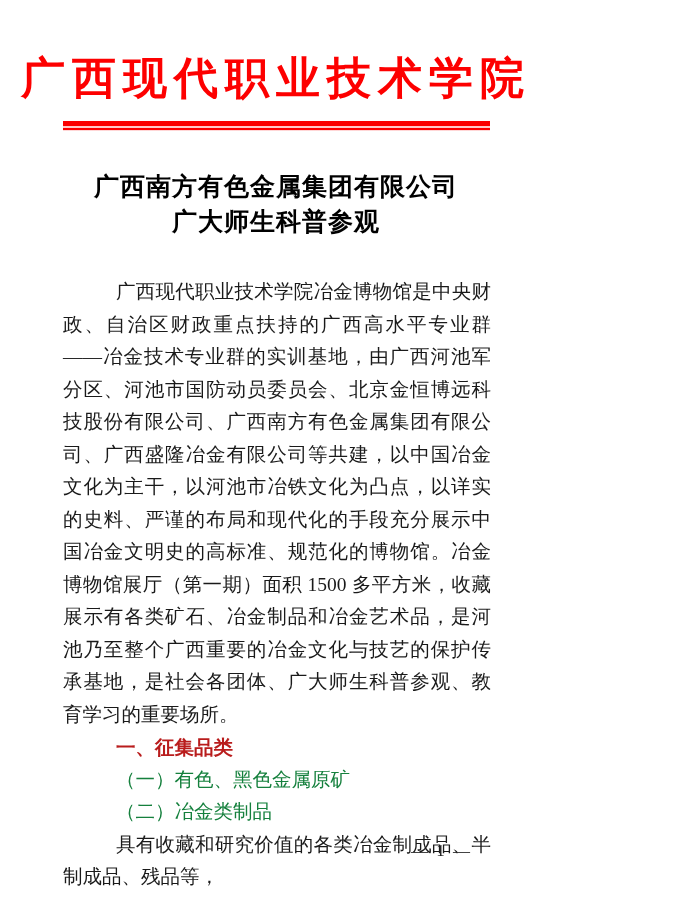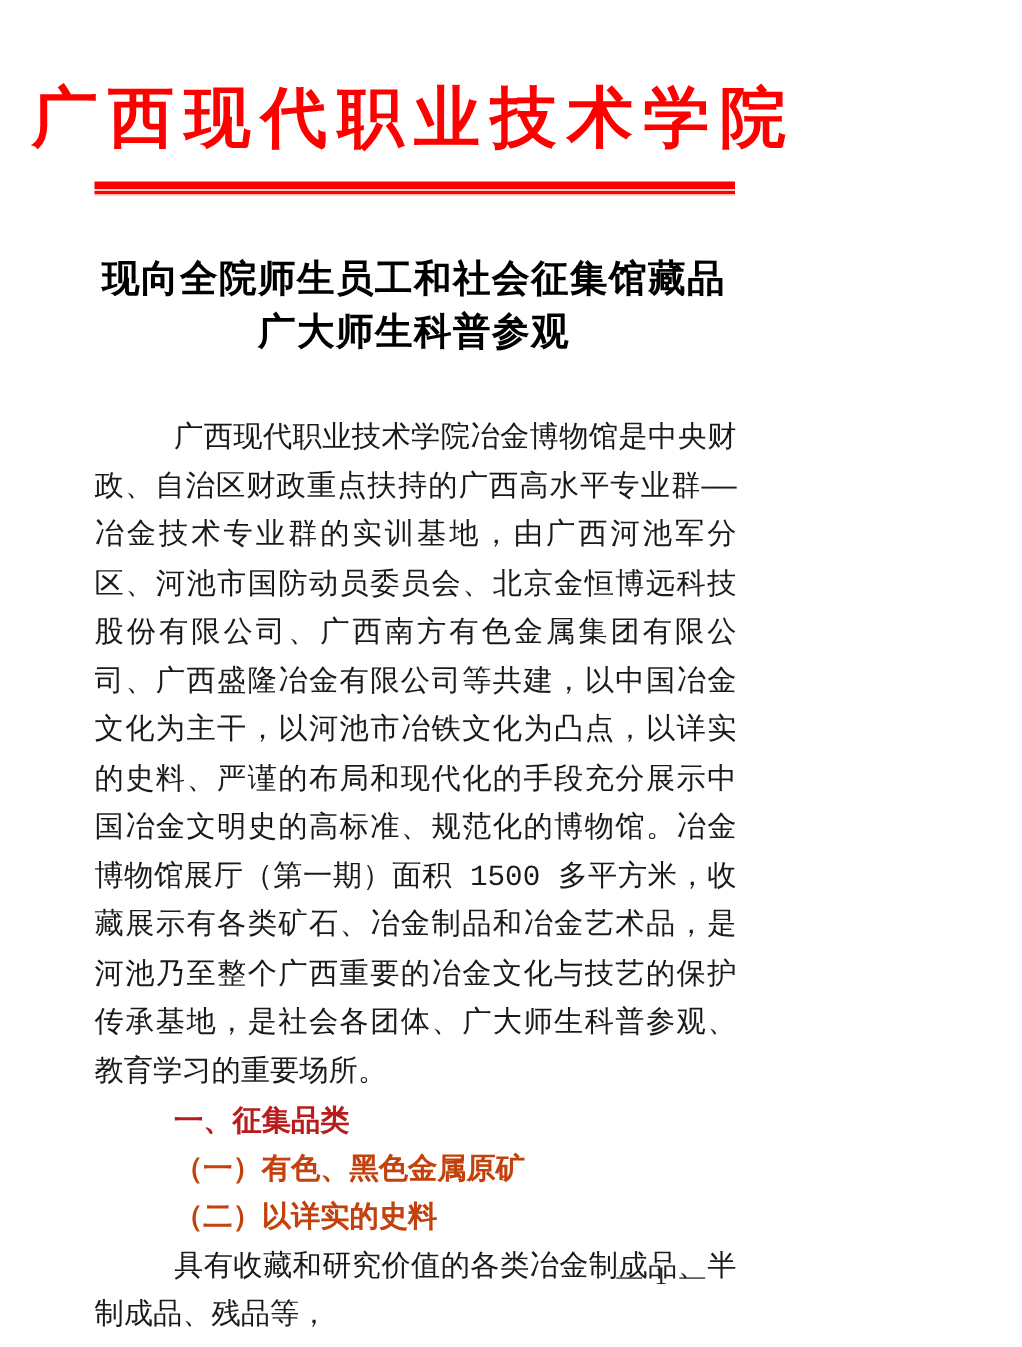"现向全院师生员工和社会征集馆藏品" span { text: 现向全院师生员工和社会征集馆藏品 -> 广西南方有色金属集团有限公司 }
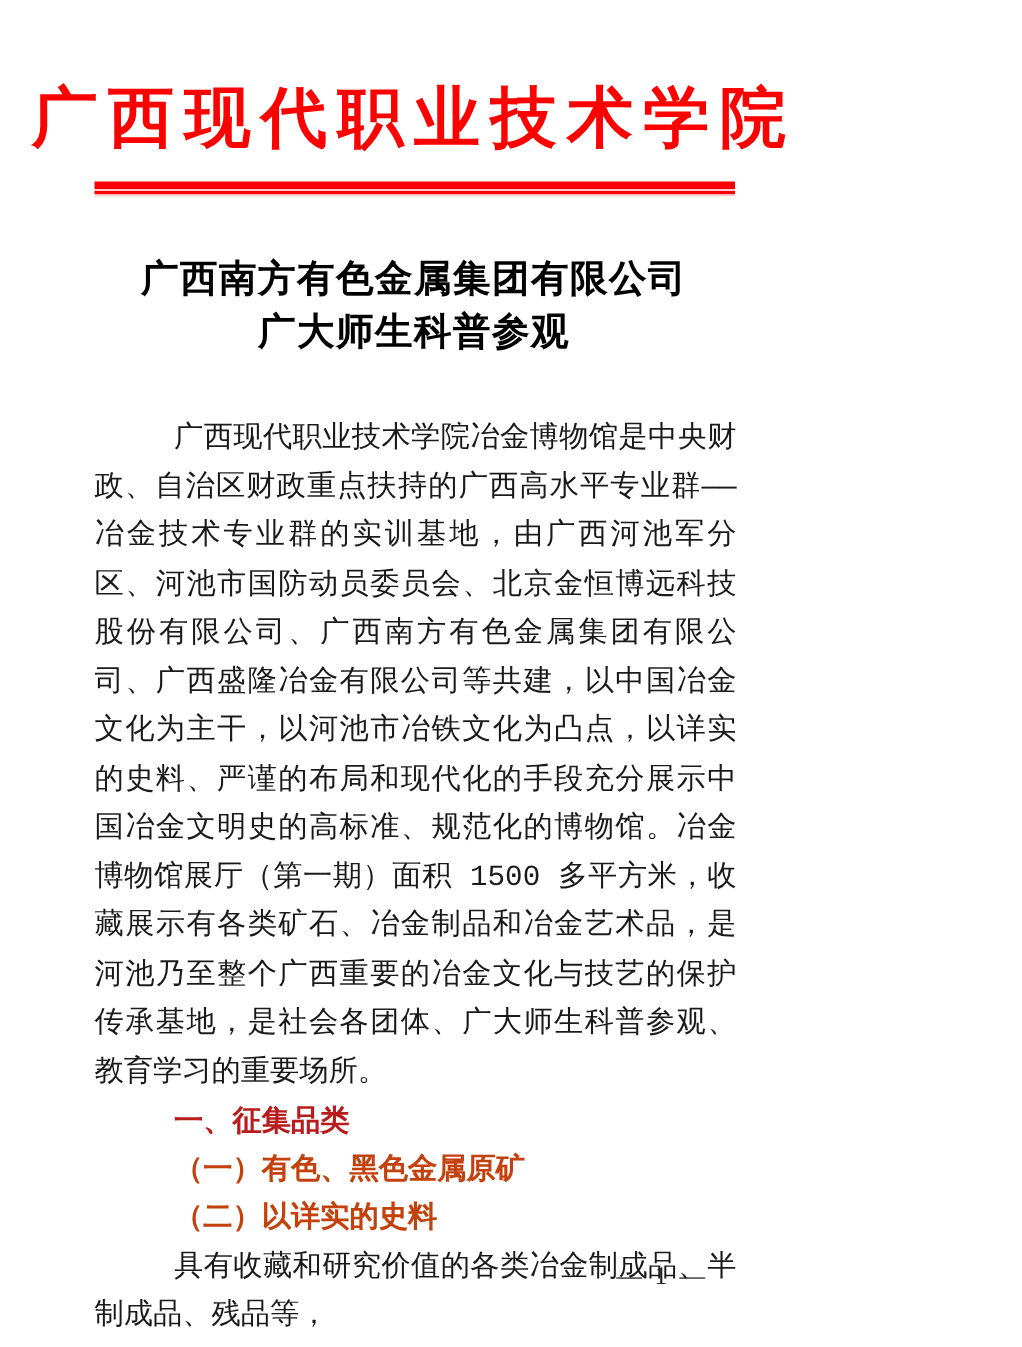"广西现代职业技术学院冶金博物馆是中央财政、自治区财政重点扶持的广西高水平专业群—" .para { font-family: Liberation Mono, monospace -> none }
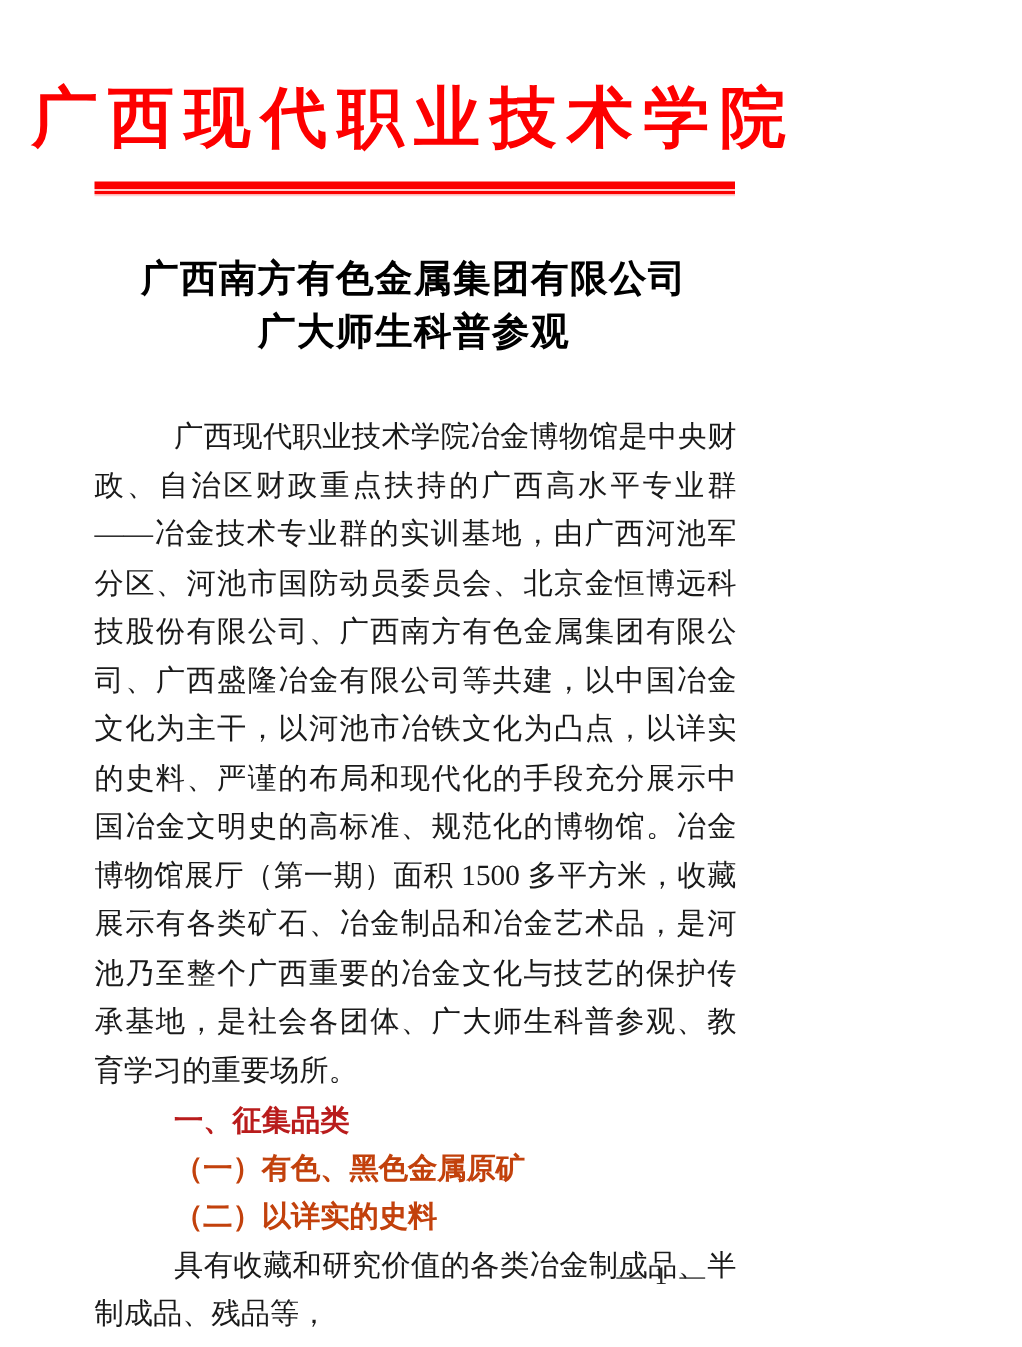"（一）有色、黑色金属原矿" .item-heading { color: #c2410c -> #15803d; font-weight: bold -> normal }
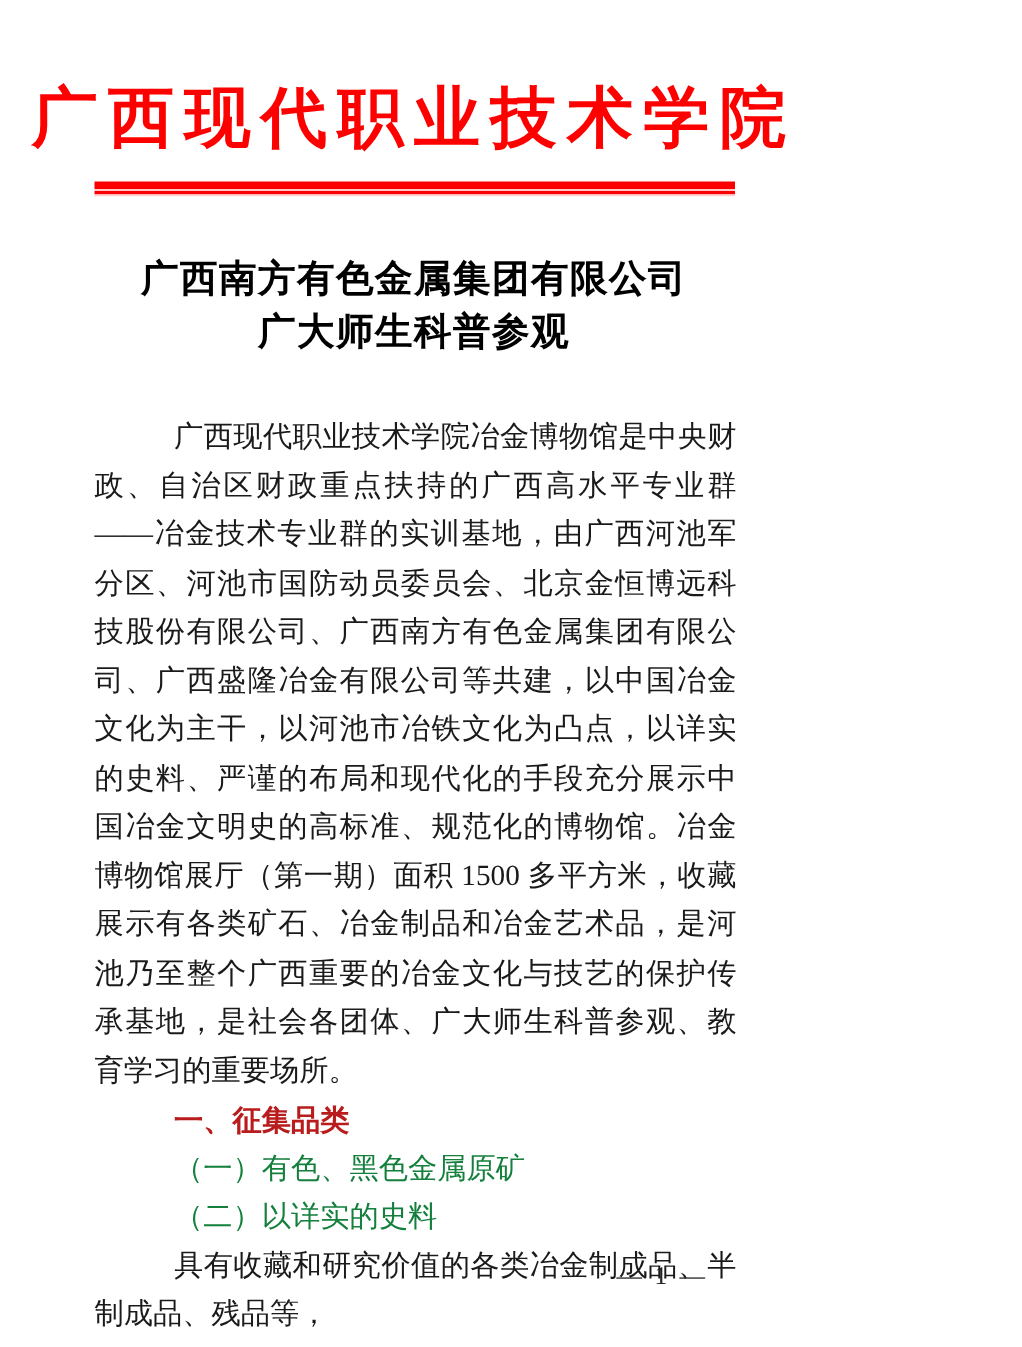"（二）以详实的史料" h3.item-heading { text: 以详实的史料 -> 冶金类制品 }
